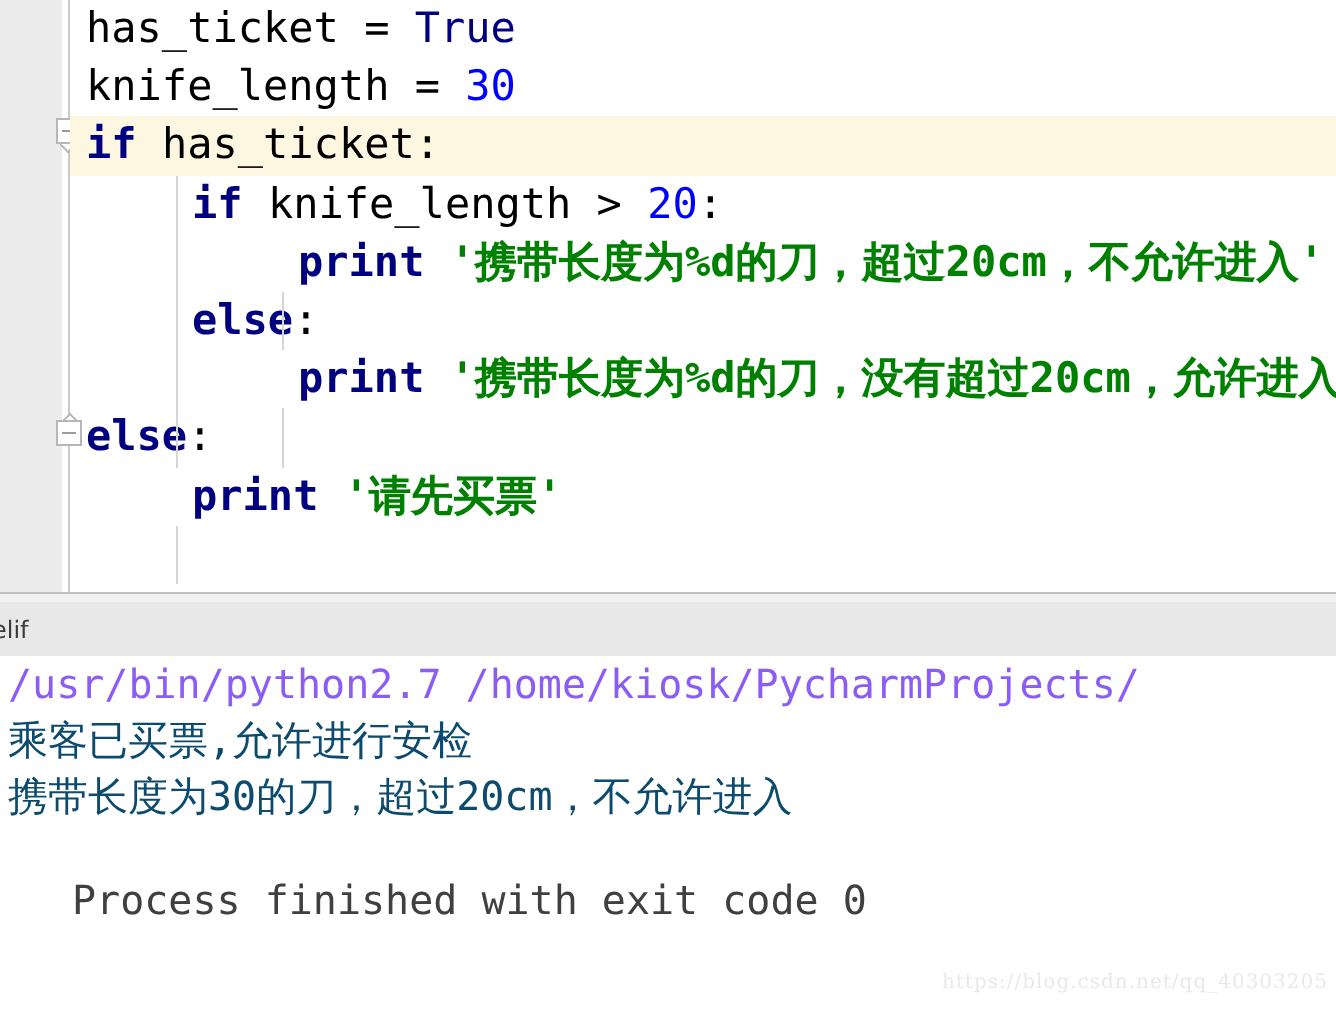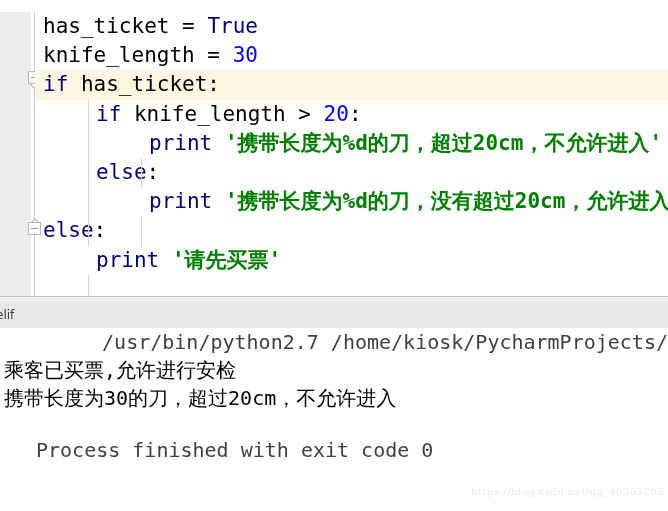"has_ticket = True" #editor { top: 12px -> 0 }
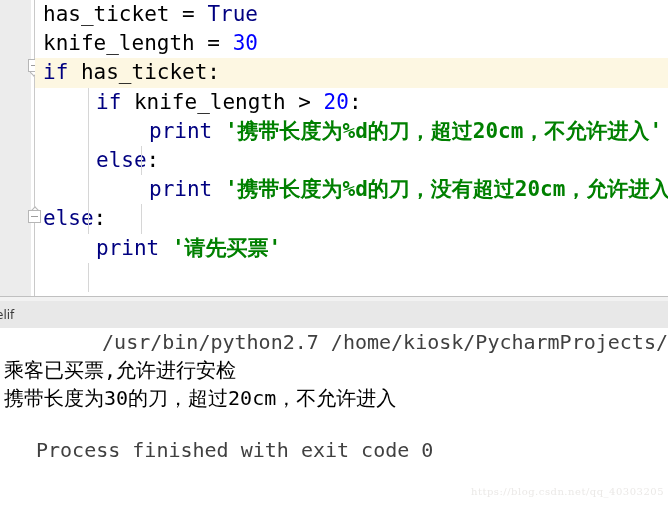"if" .kw { font-weight: normal -> bold }
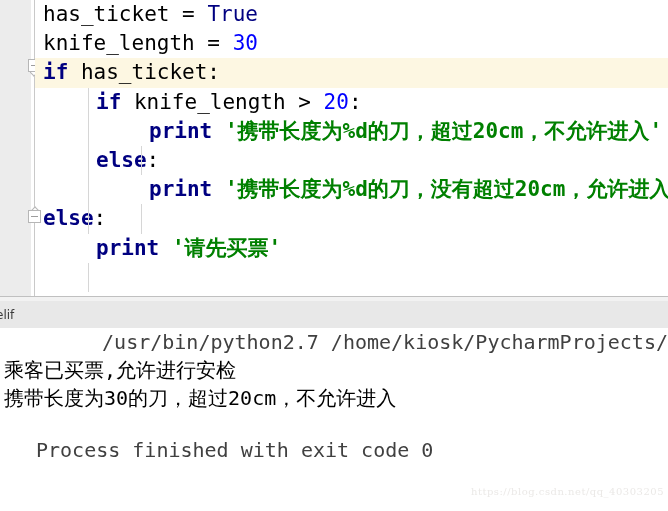"/usr/bin/python2.7" .cline.path { color: #404040 -> #8b5cf6; text-align: right -> none }
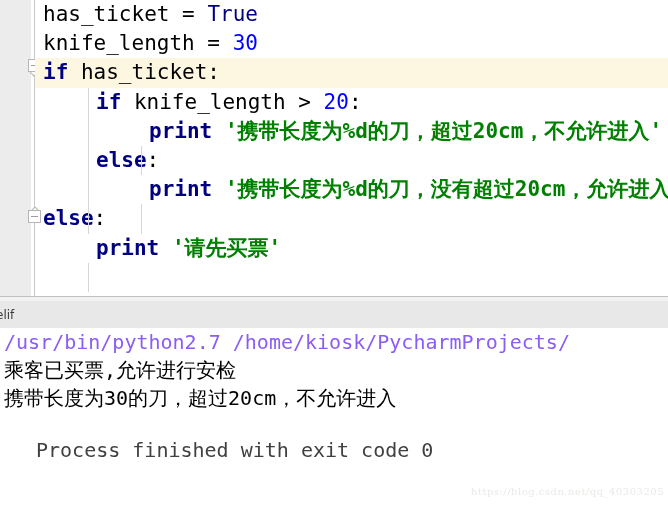"乘客已买票,允许进行安检" .cline.out { color: #000000 -> #0c4a6e }
